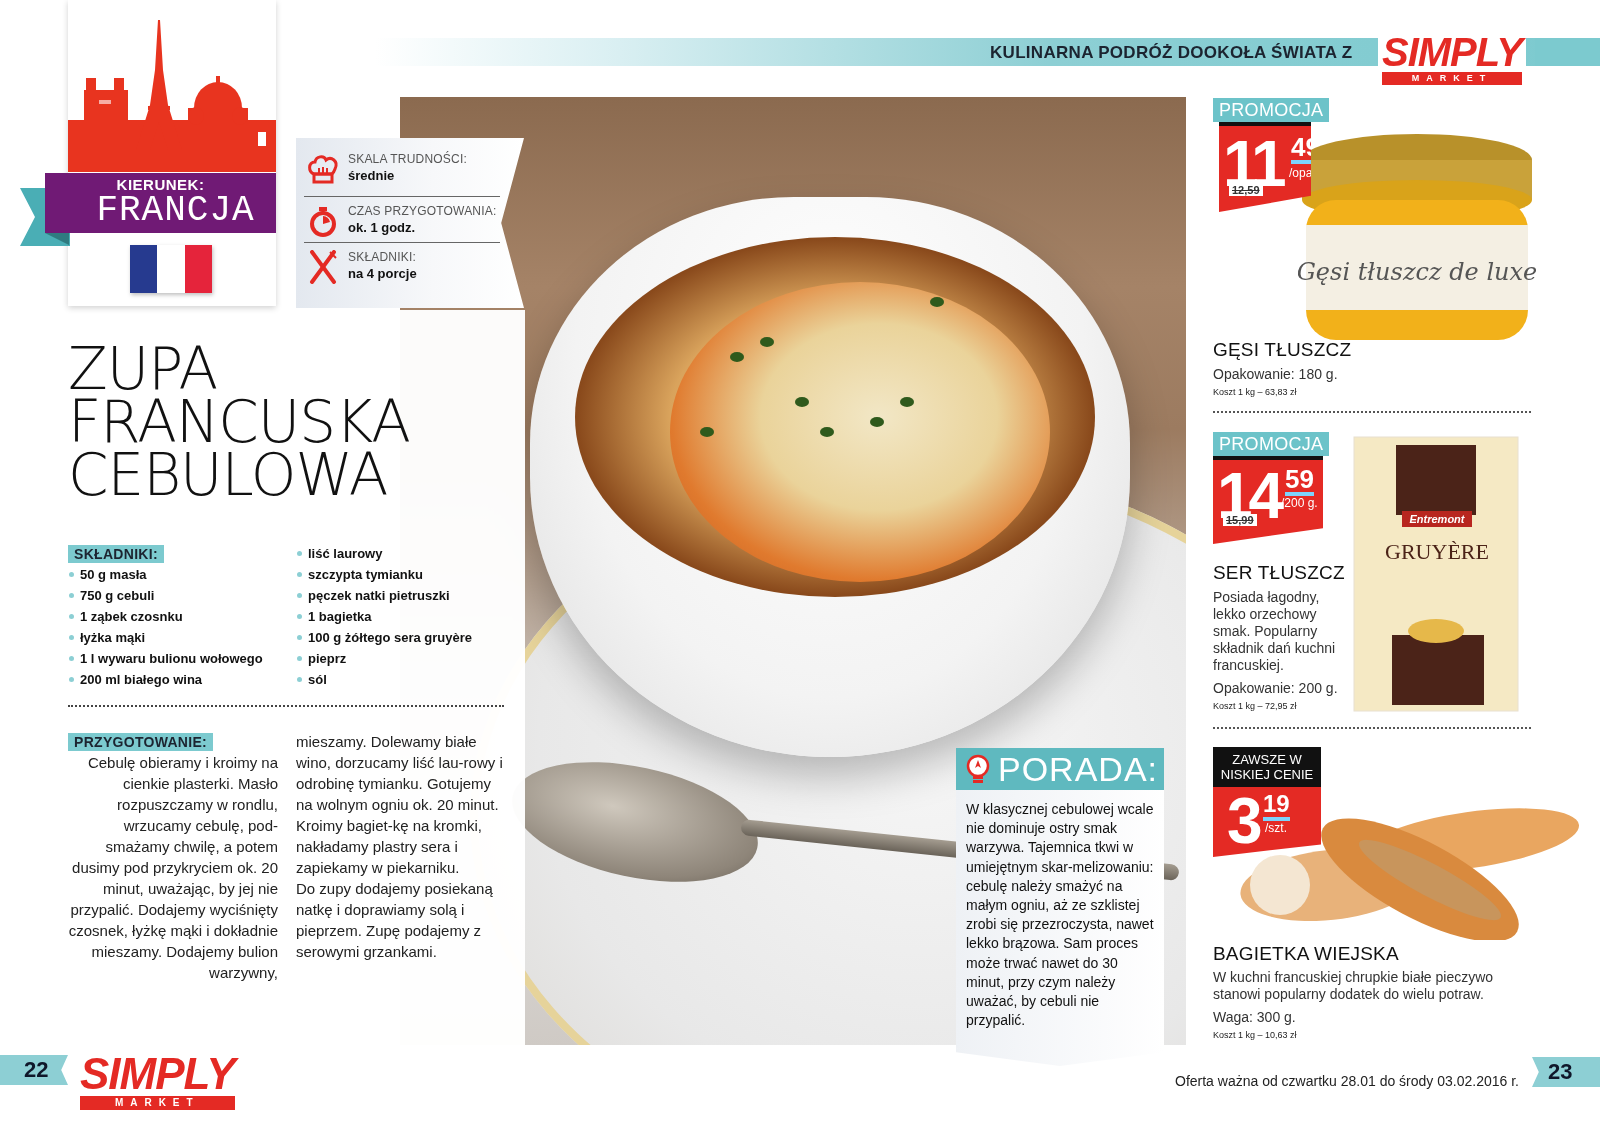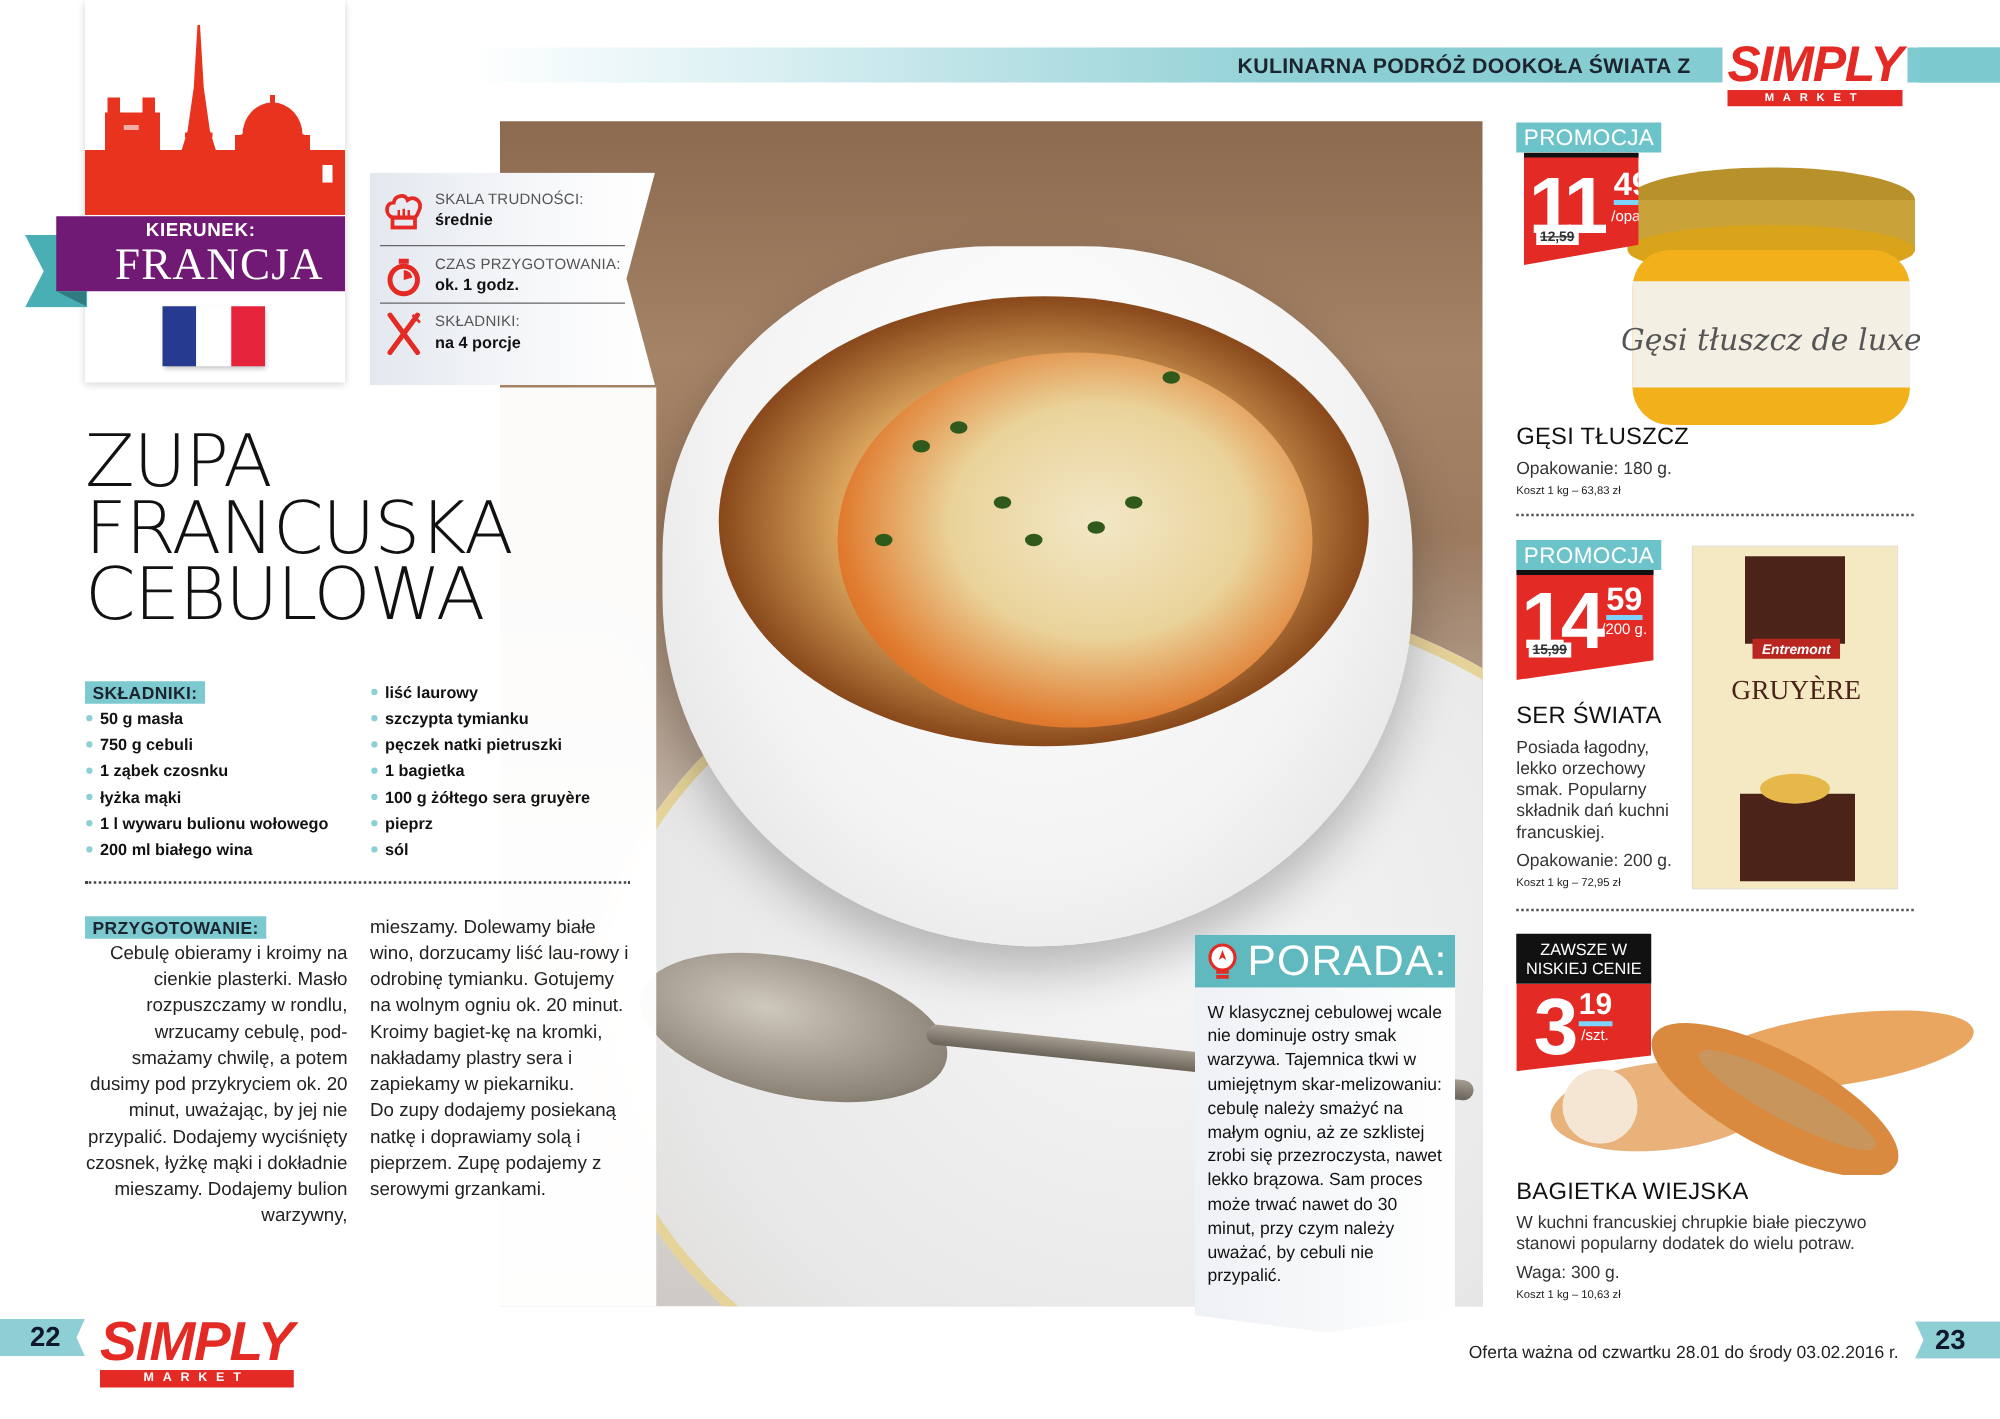"FRANCJA" .ribbon .fr { font-family: Liberation Serif, serif -> Liberation Mono, monospace }
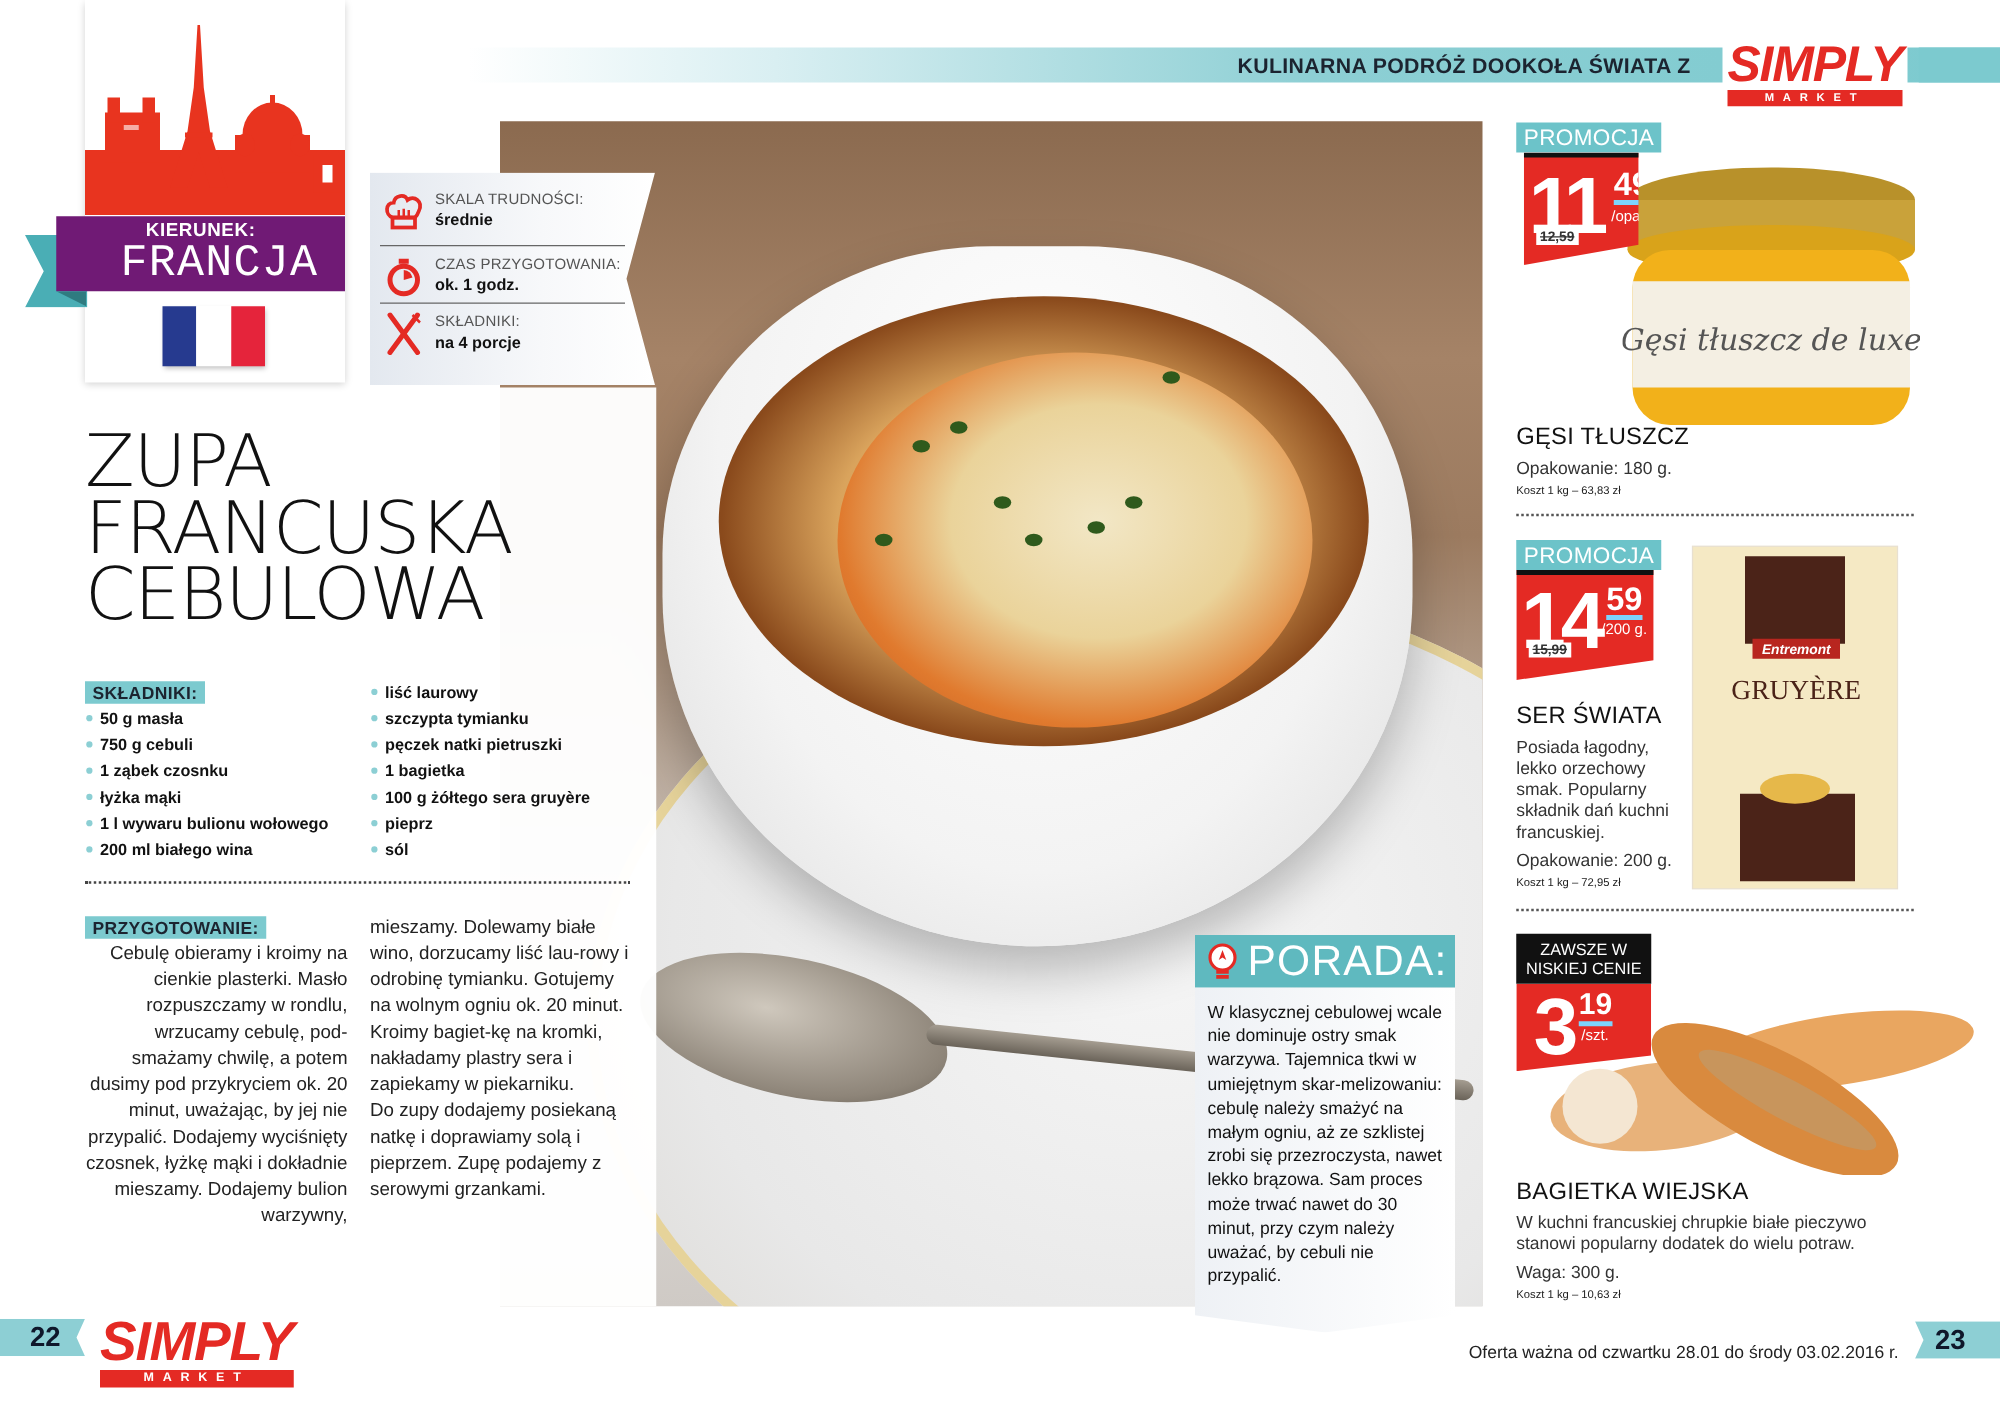"SER ŚWIATA" div.prod-name { text: ŚWIATA -> TŁUSZCZ }
